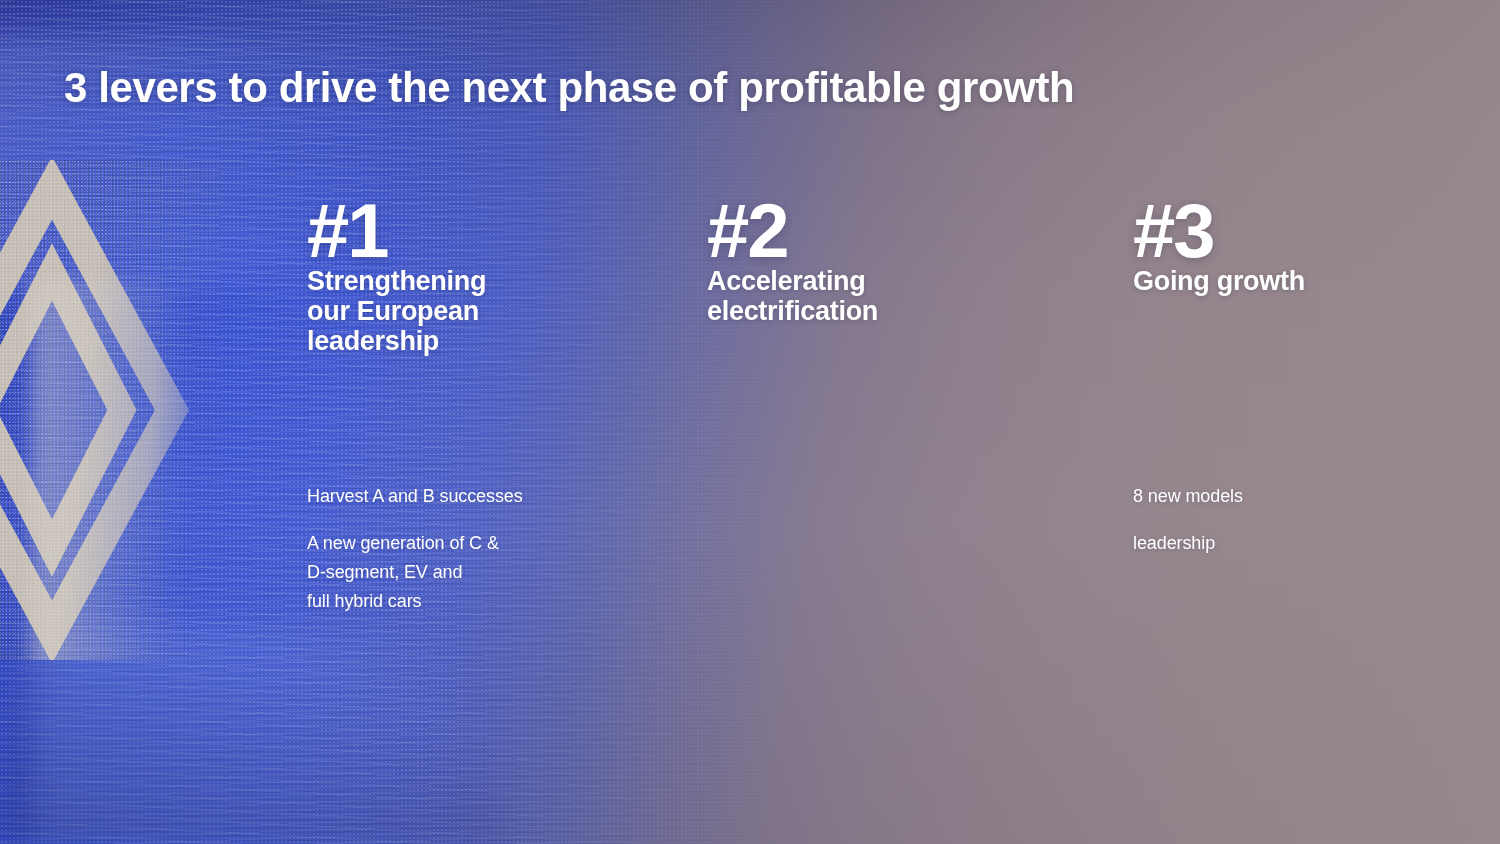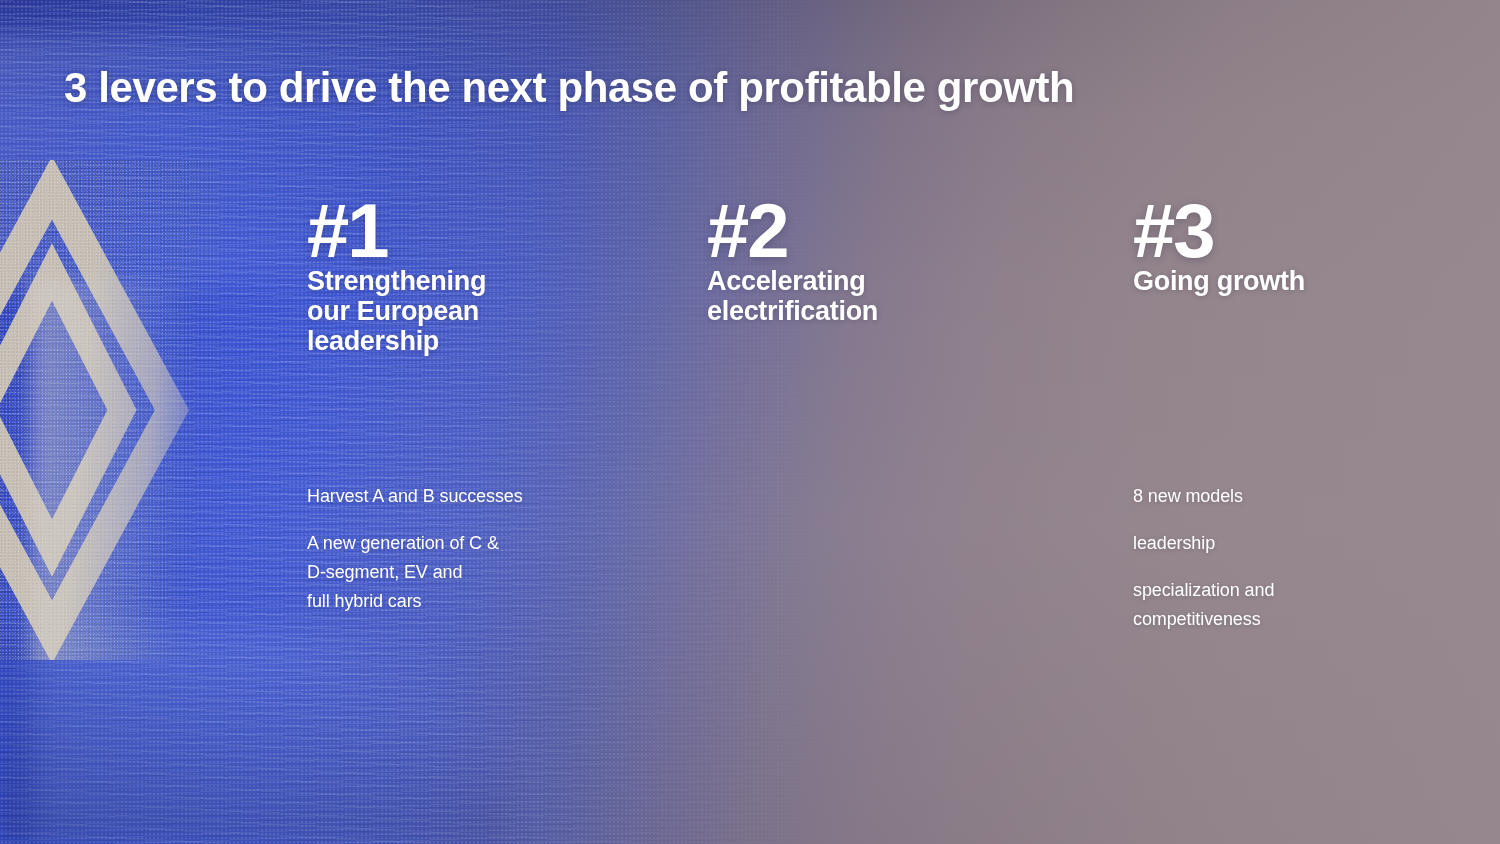"specialization and" li { html: <li>specialization and<br>competitiveness</li> -> none }
